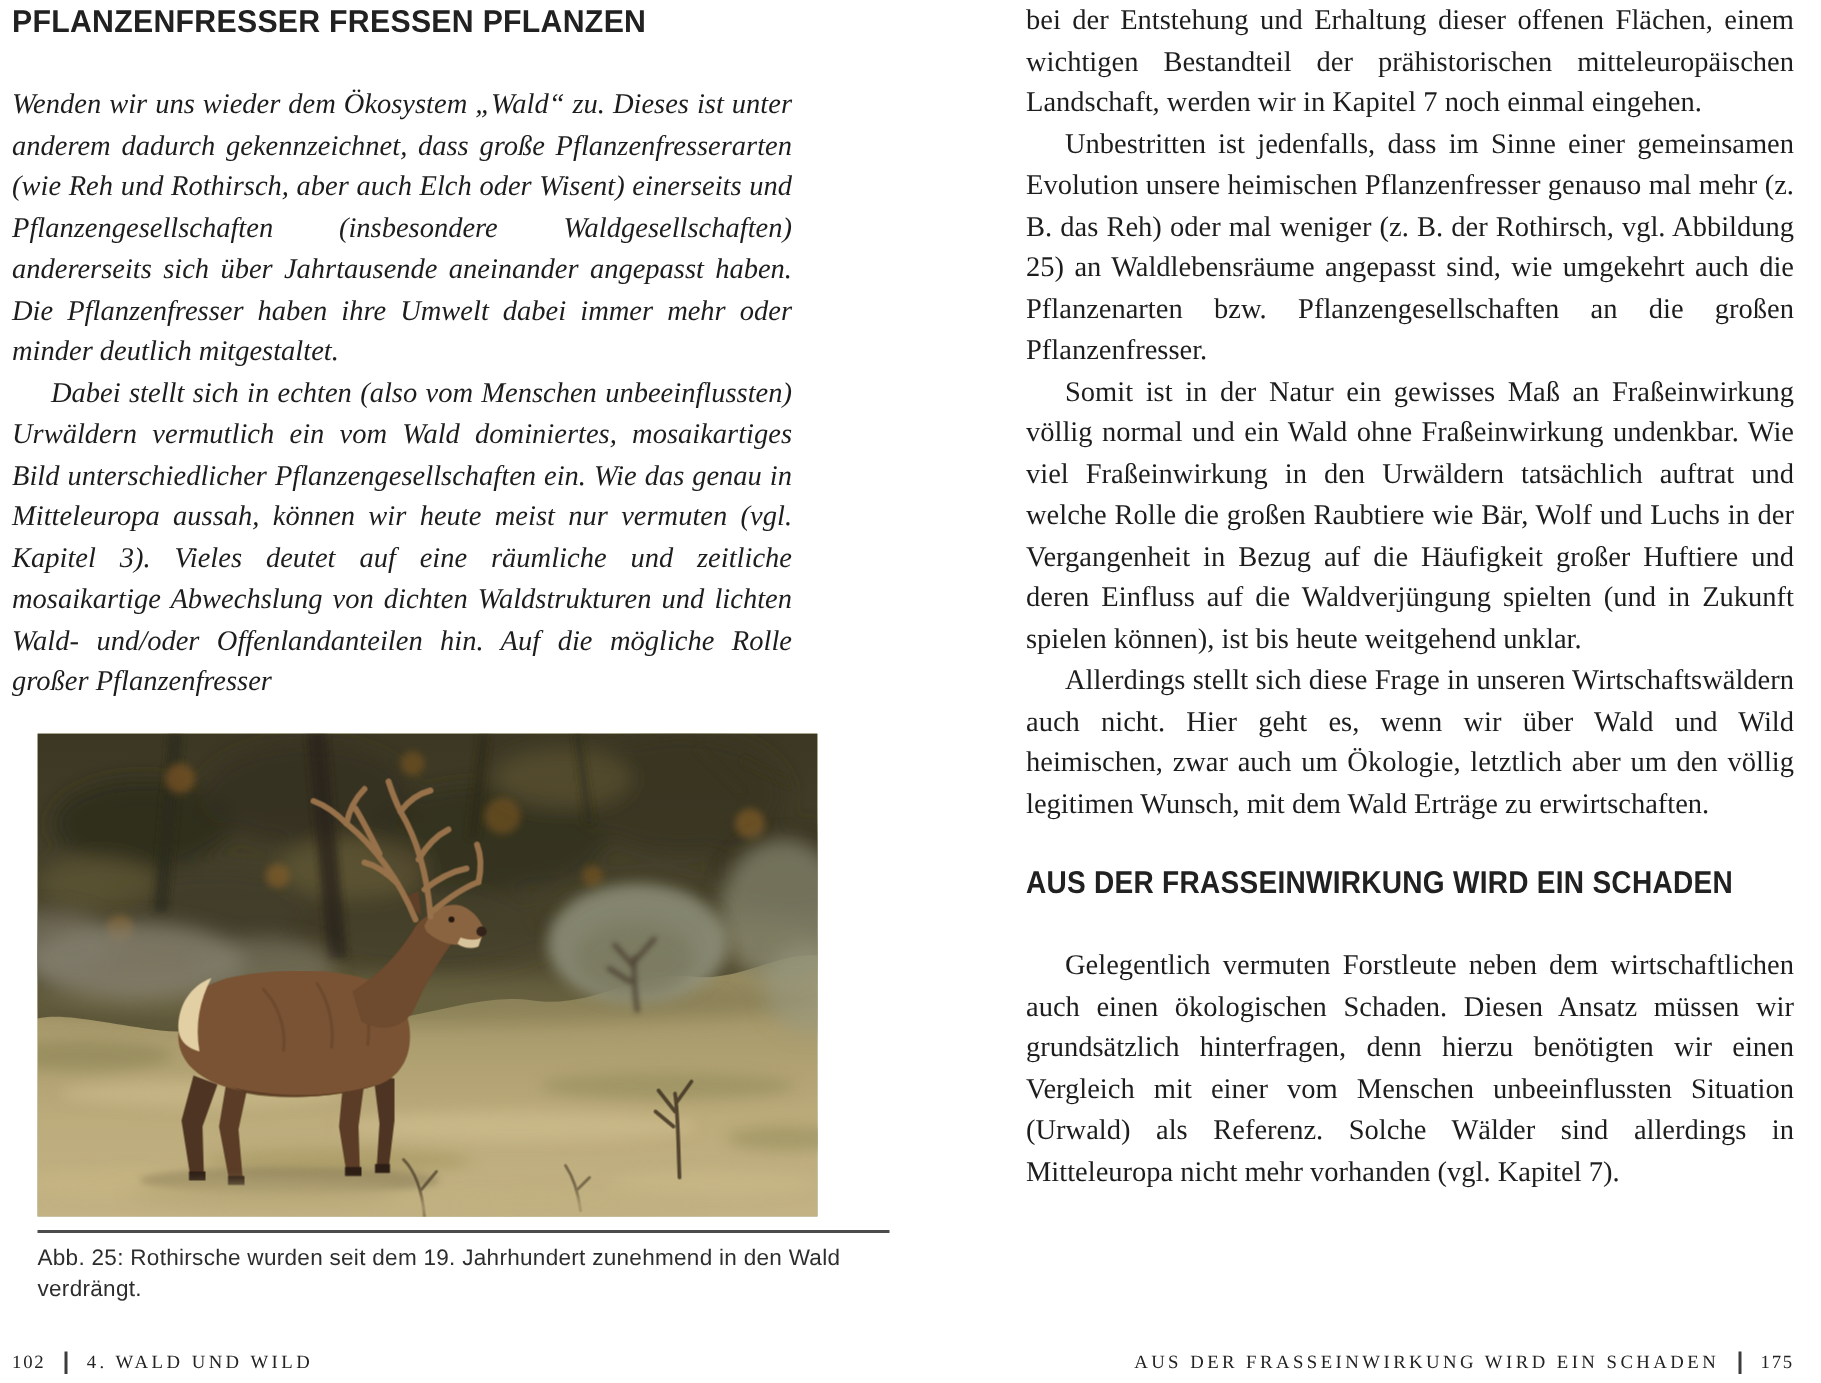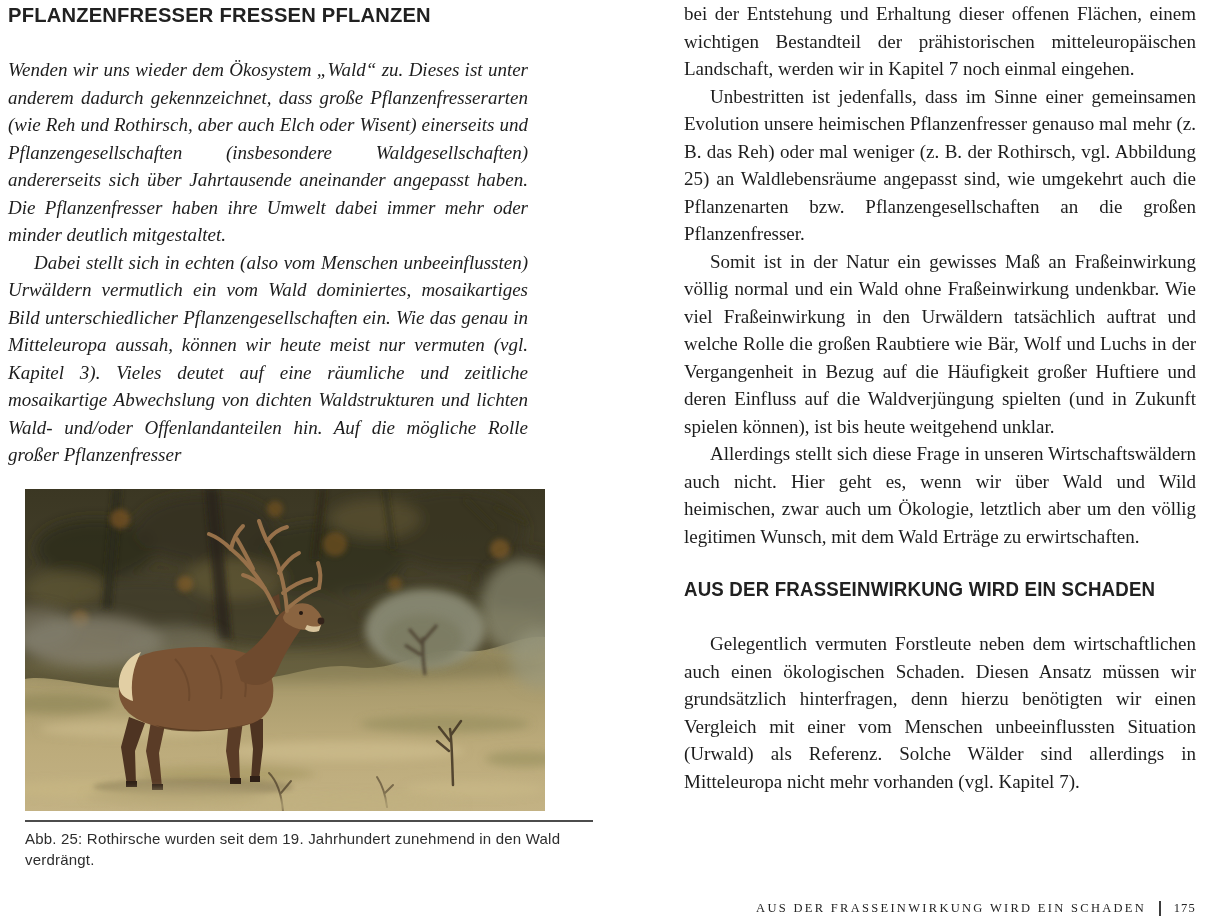"102" footer.page-footer { html: none -> <footer> <span>102</span> <span></span> <span>4. WALD UND WILD</span> </footer> }
